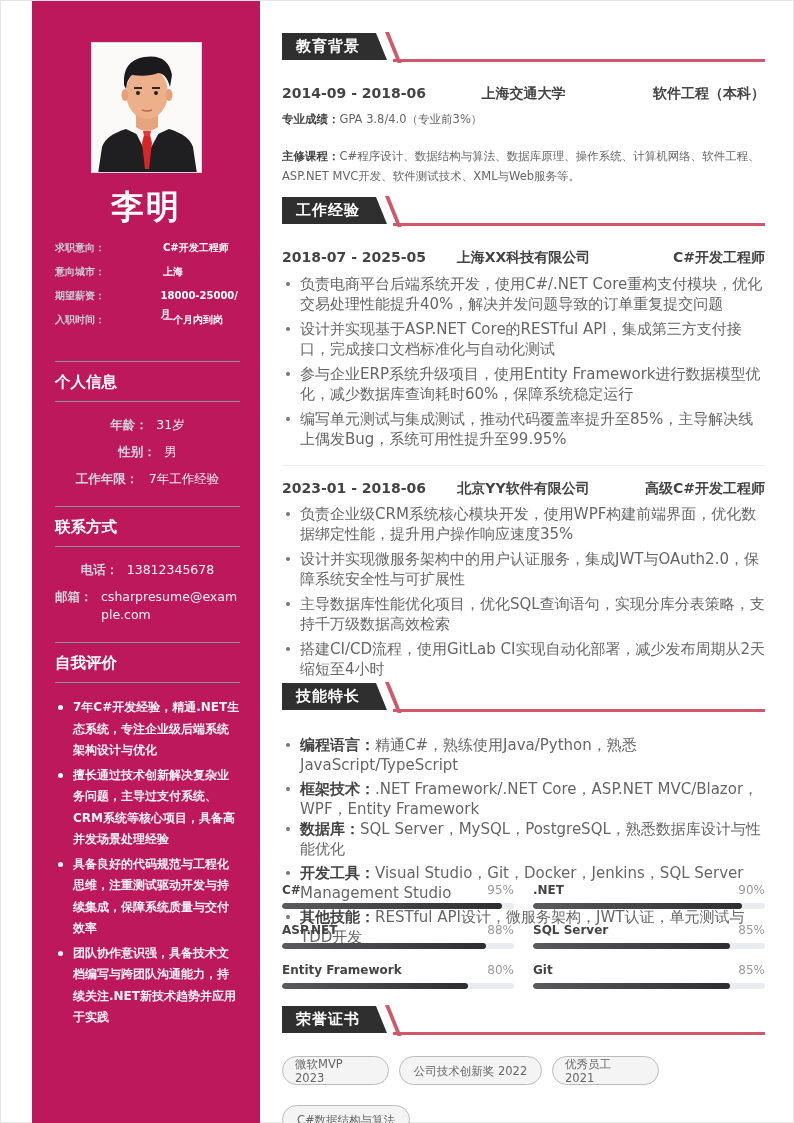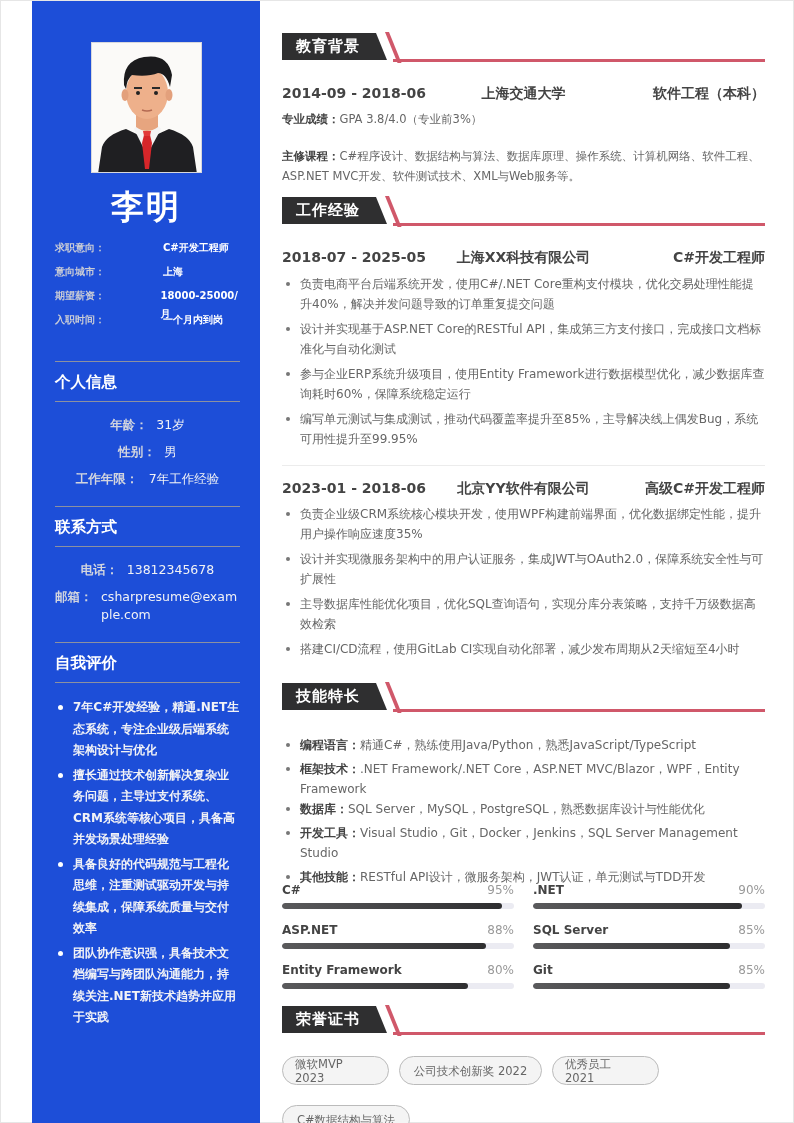"李明" .sidebar { background: #1d4ed8 -> #be185d }
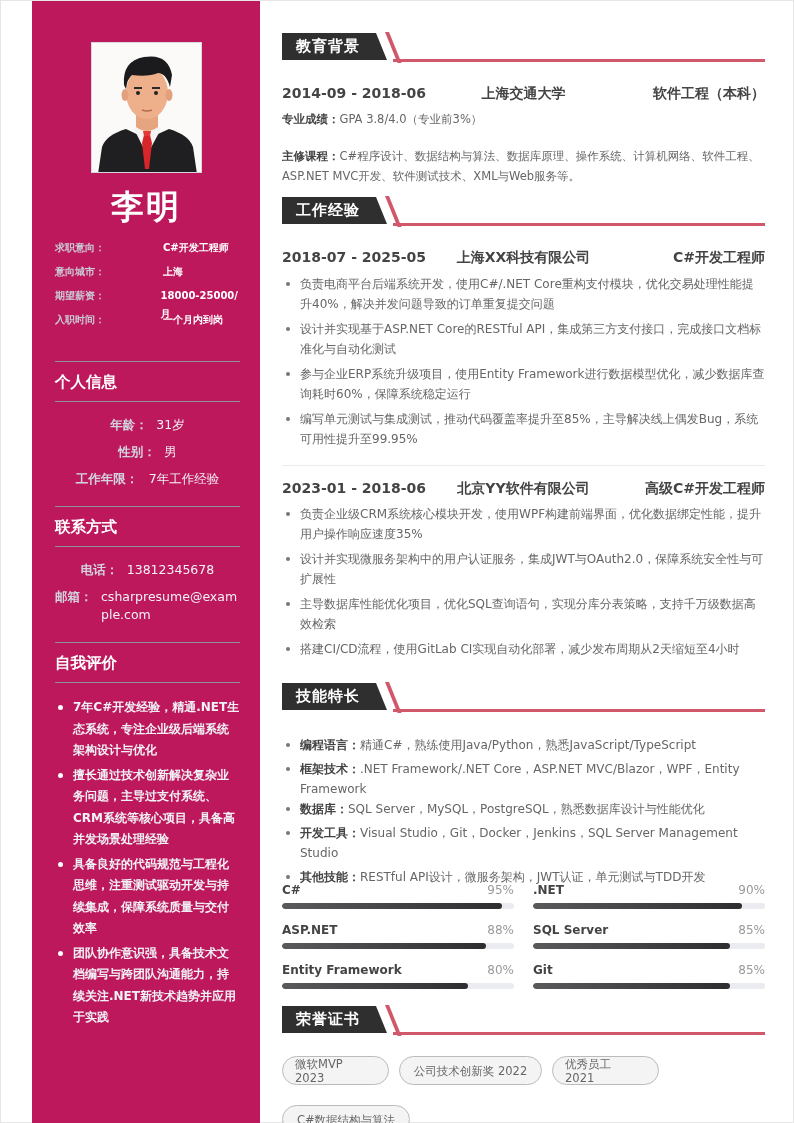"负责电商平台后端系统开发，使用C#/.NET" .bul li { font-size: 12px -> 15px }
